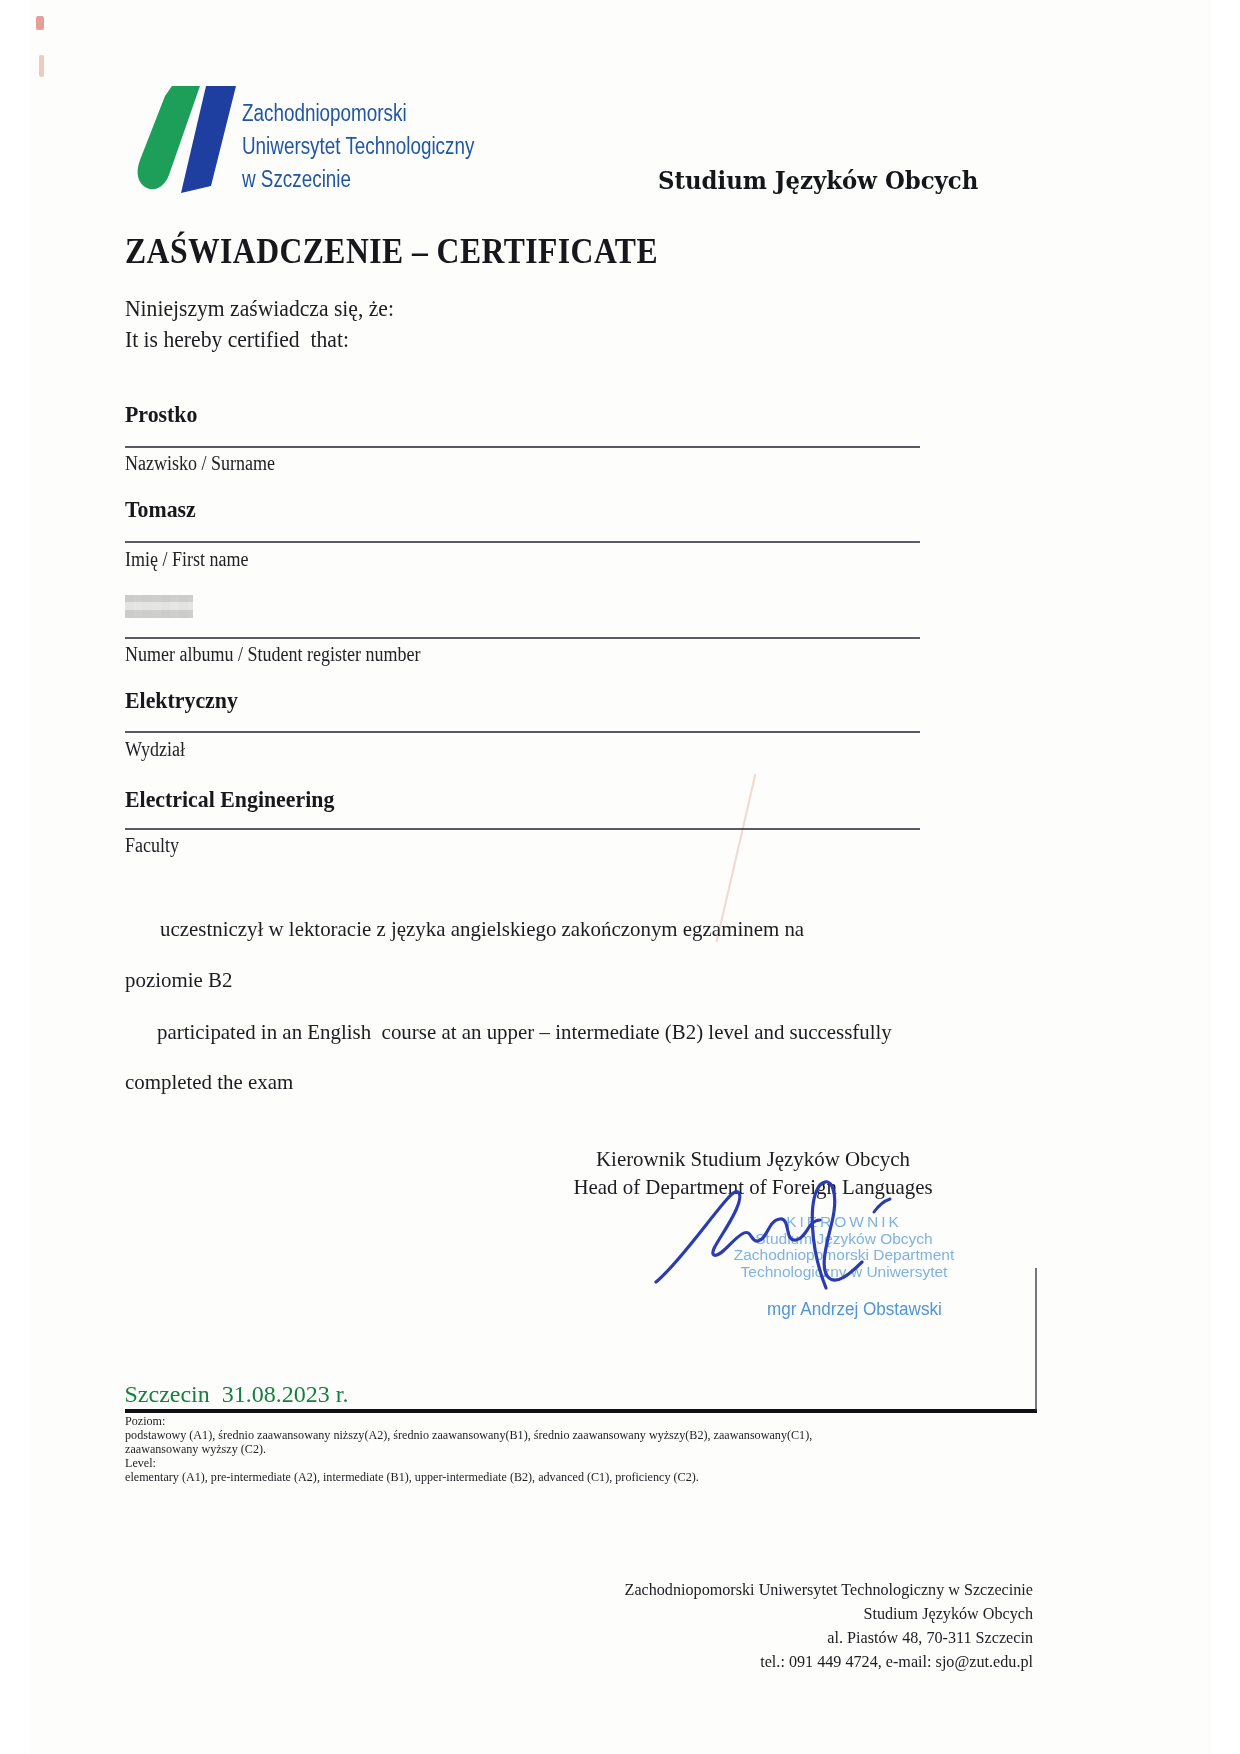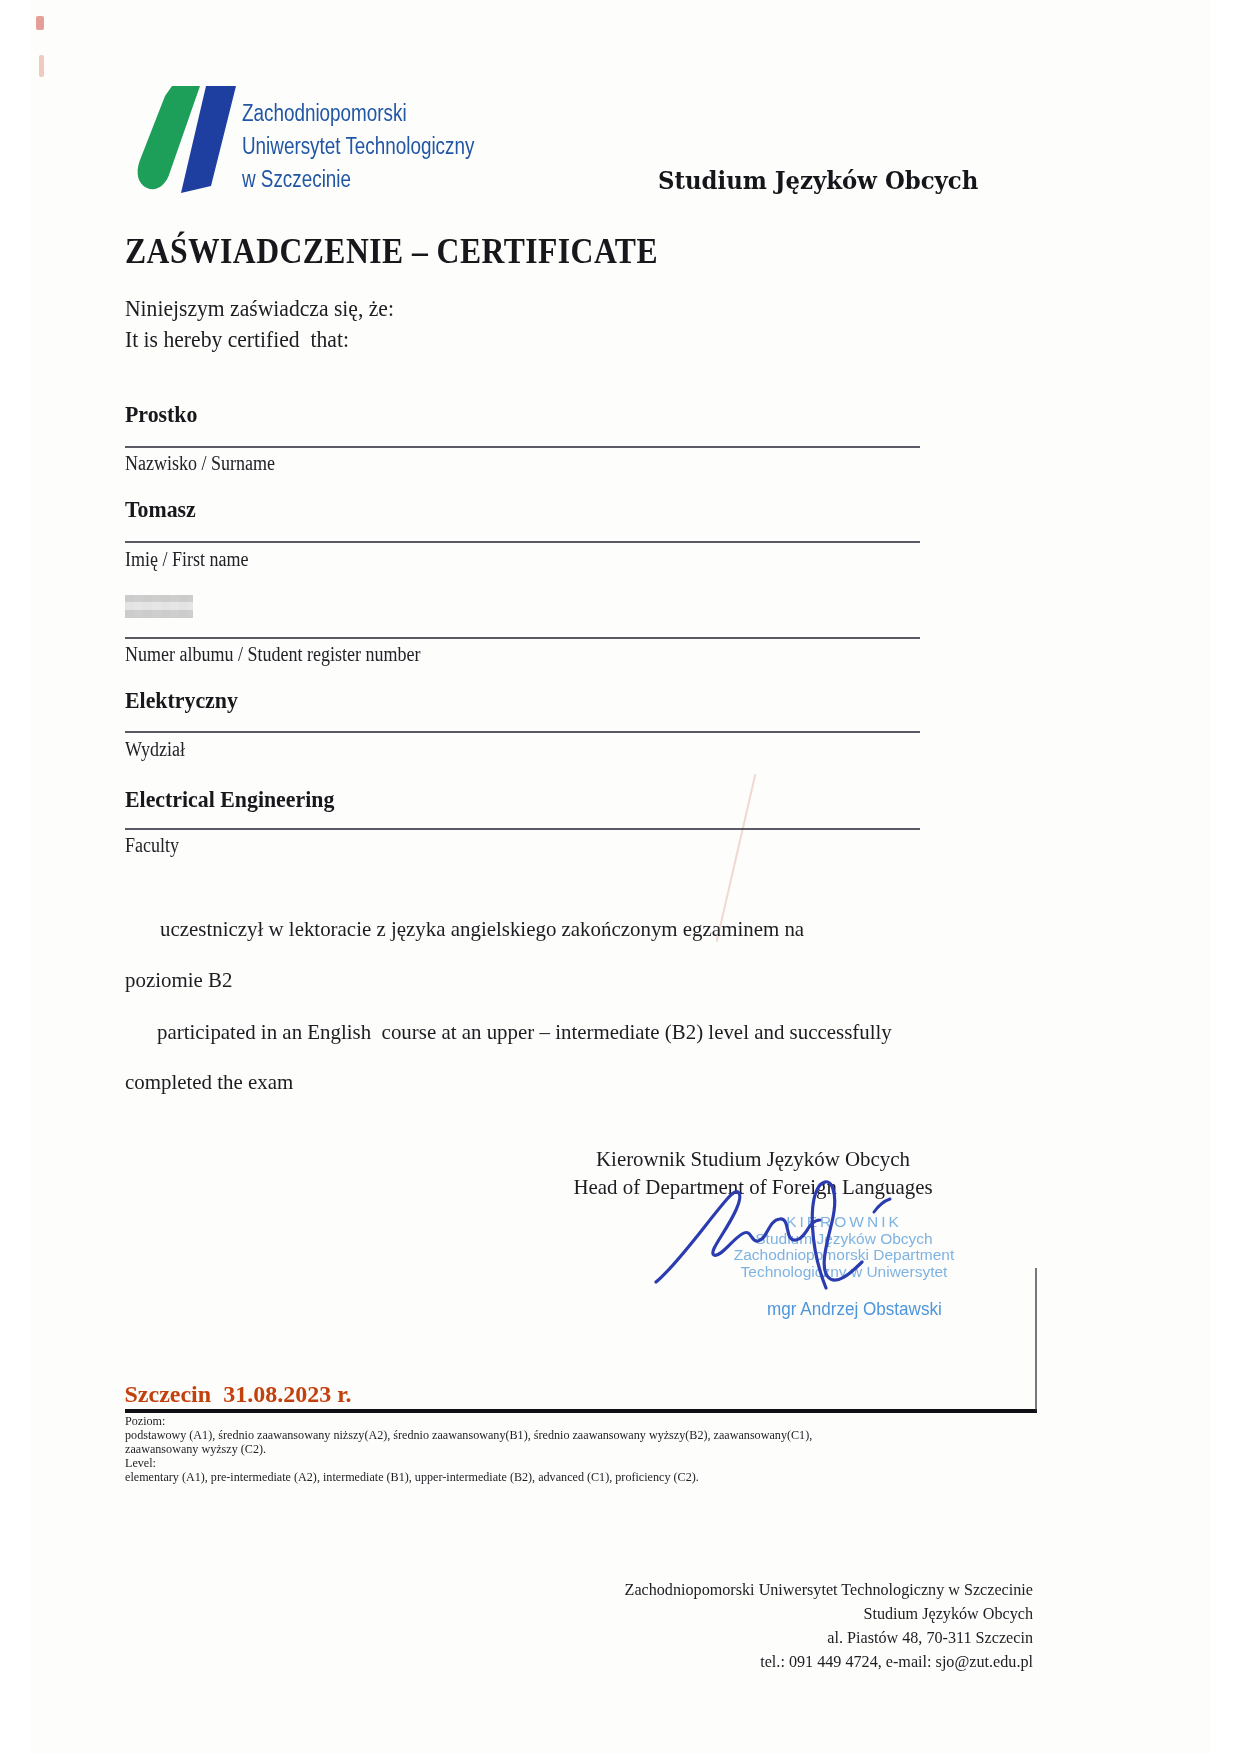"Szczecin 31.08.2023 r." .date-line { color: #c2410c -> #15803d; font-weight: bold -> none }
